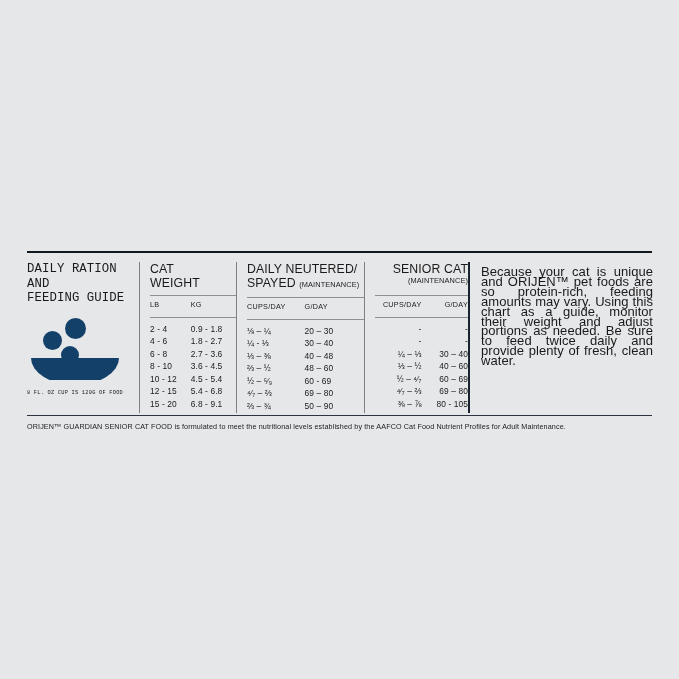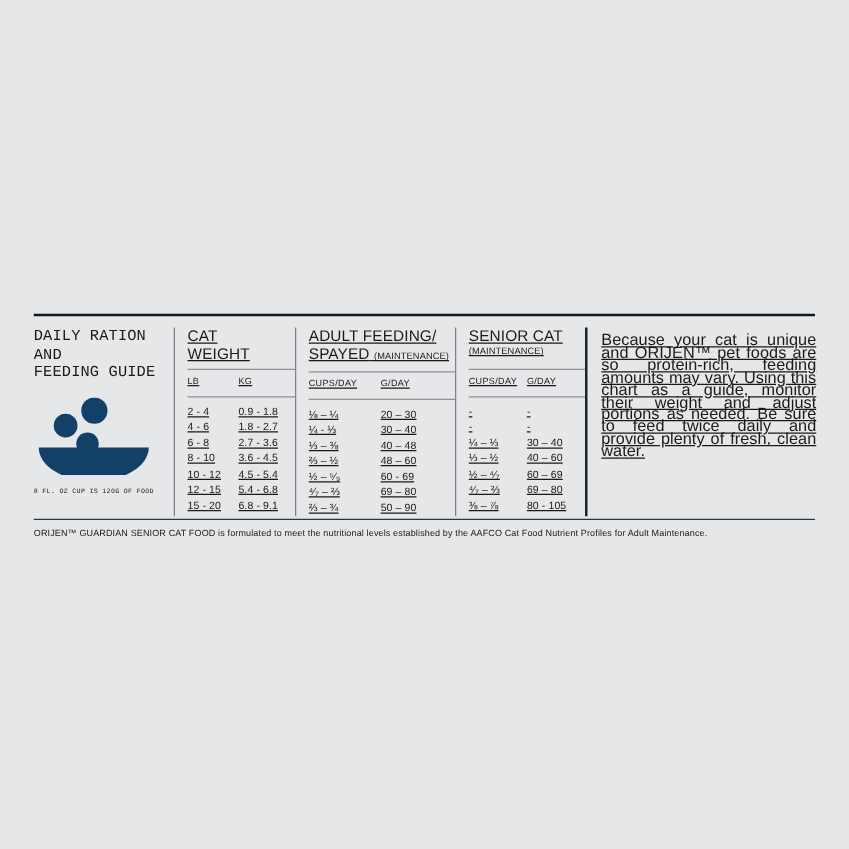"CAT" .col { text-decoration: underline -> none }
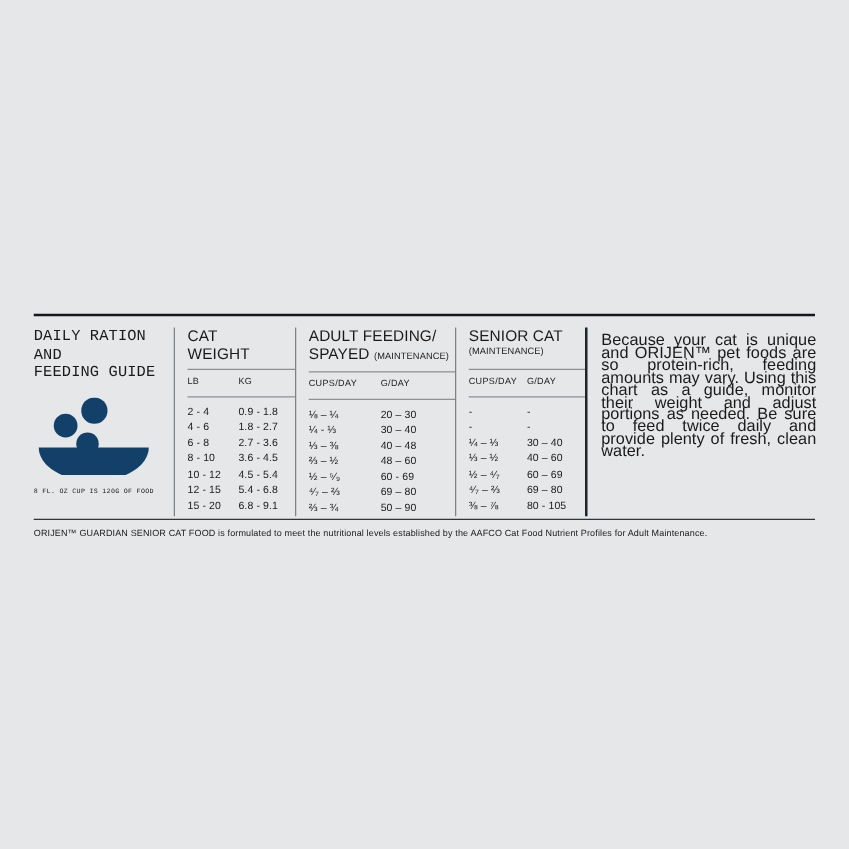"ADULT FEEDING/" span { text: ADULT FEEDING/ -> DAILY NEUTERED/ }
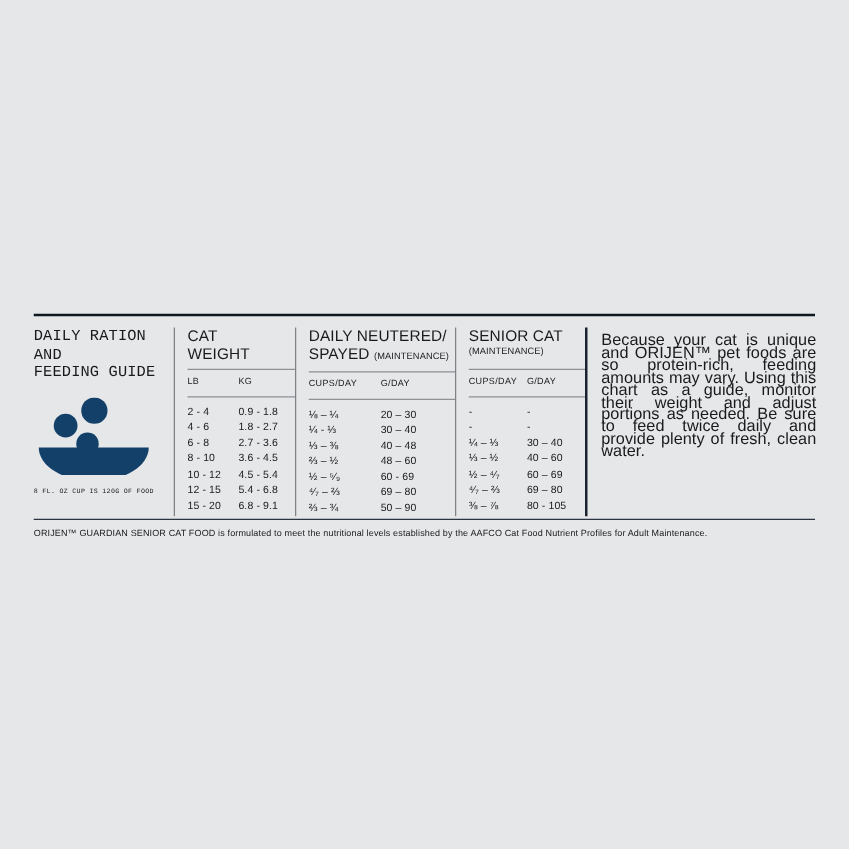"SENIOR CAT" .col-senior { text-align: none -> right }
